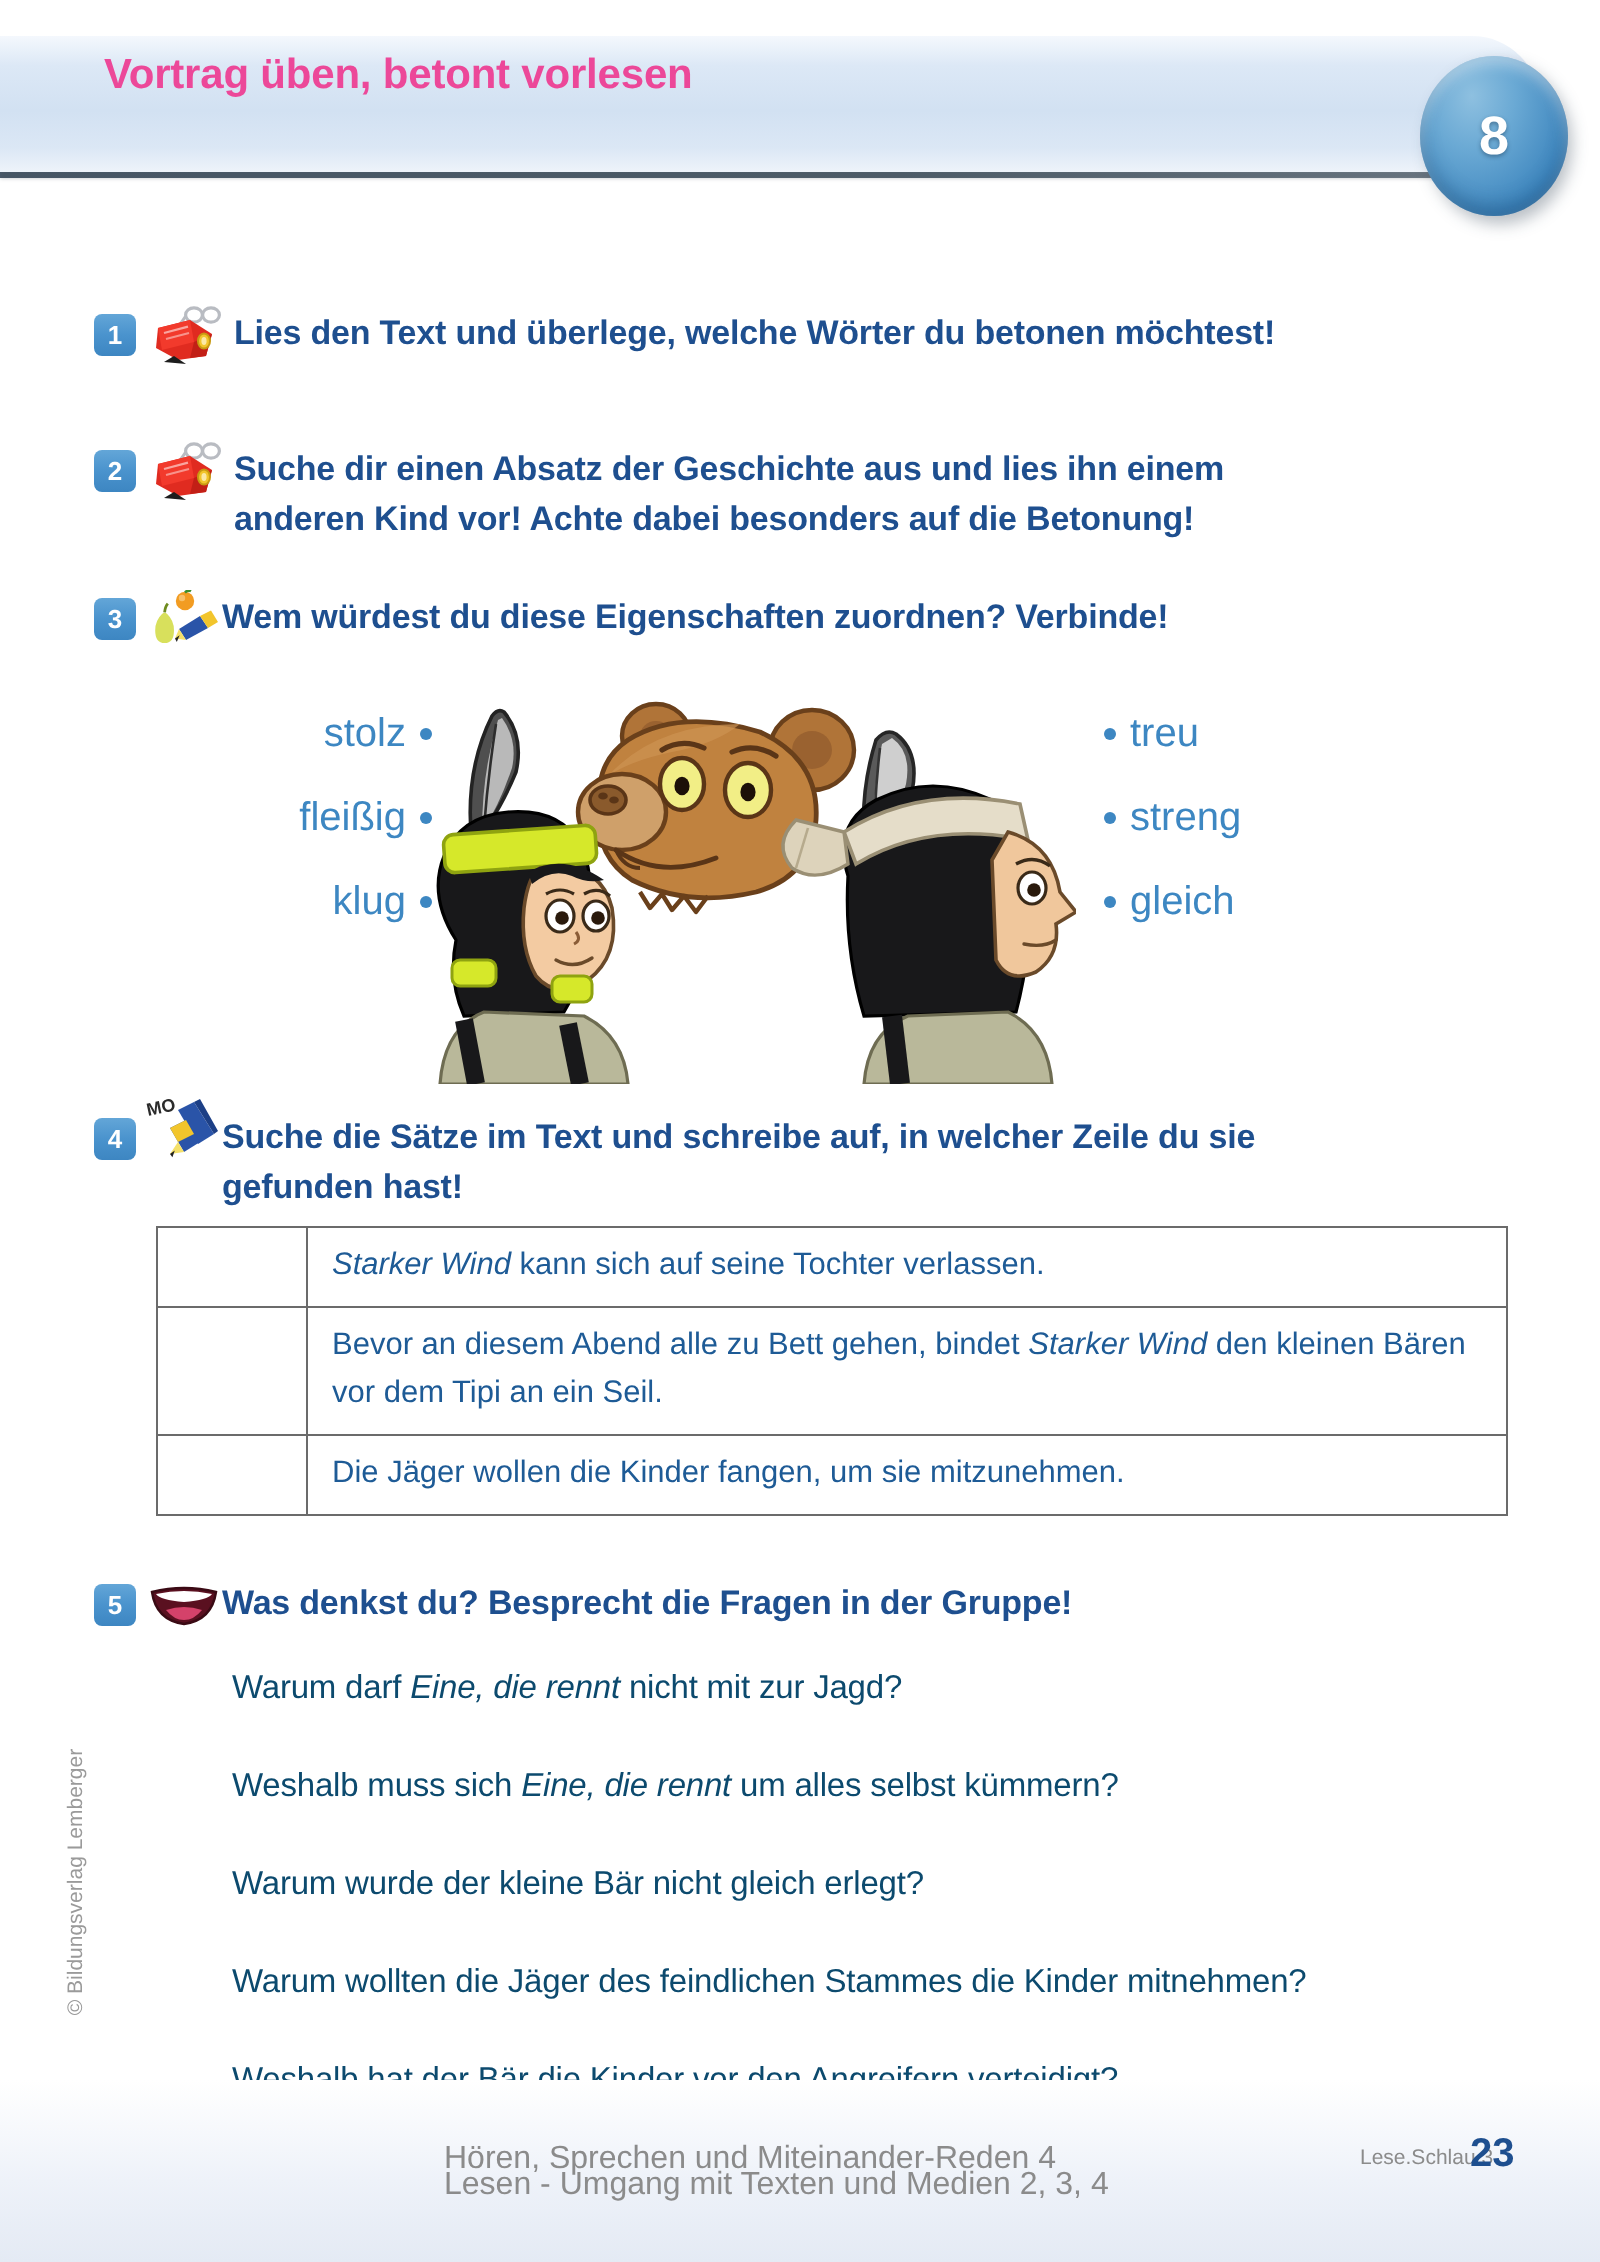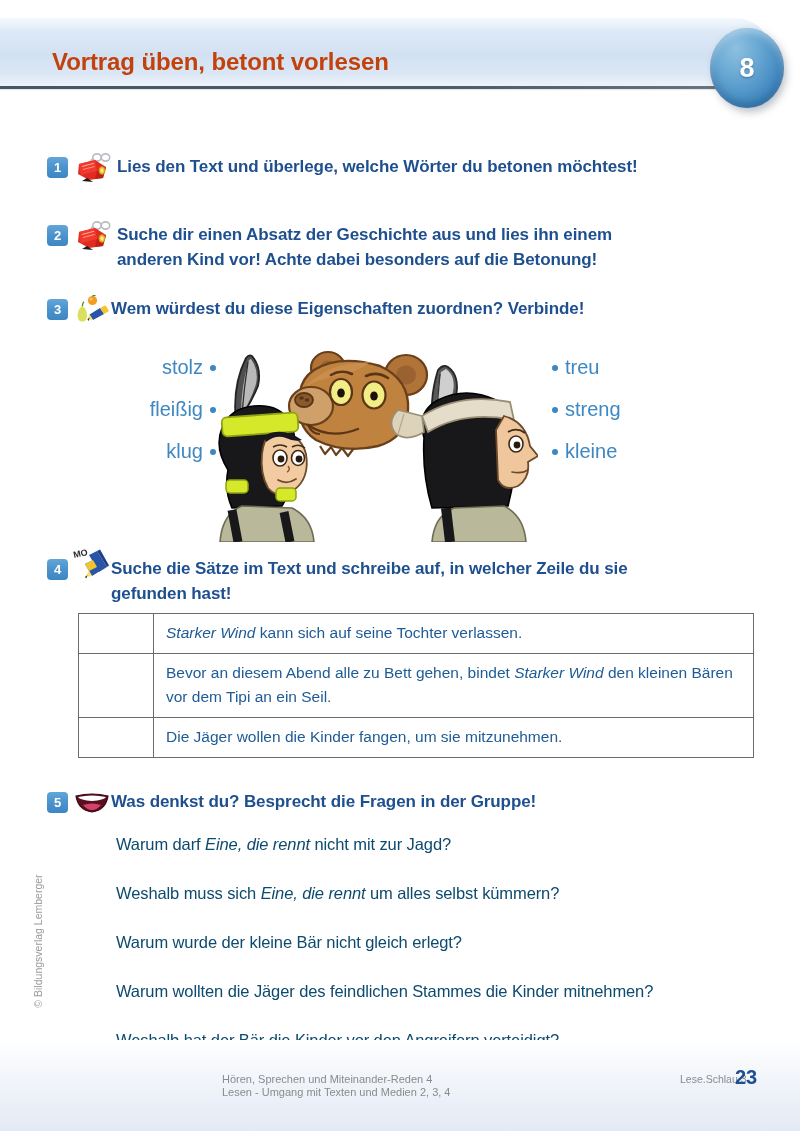"Vortrag üben, betont vorlesen" .header-title { color: #c2410c -> #ec4899; font-size: 24px -> 21px; top: 30px -> 8px }
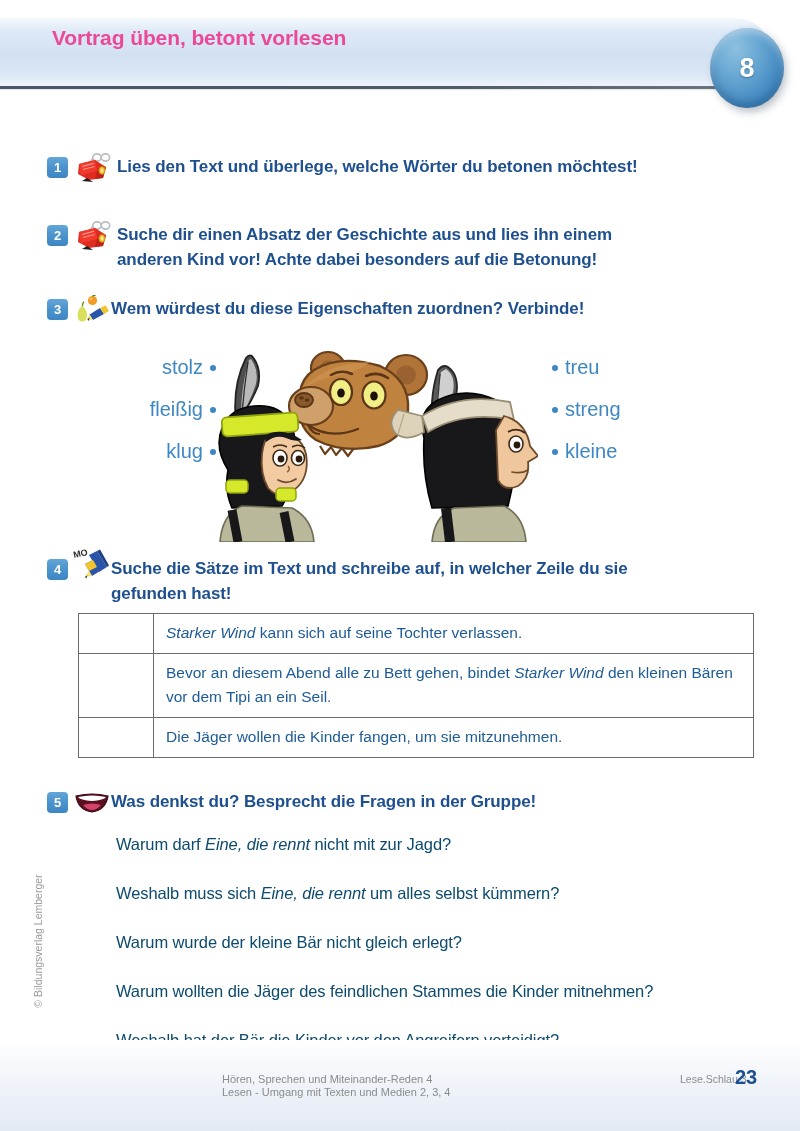"kleine" div.word { text: kleine -> gleich }
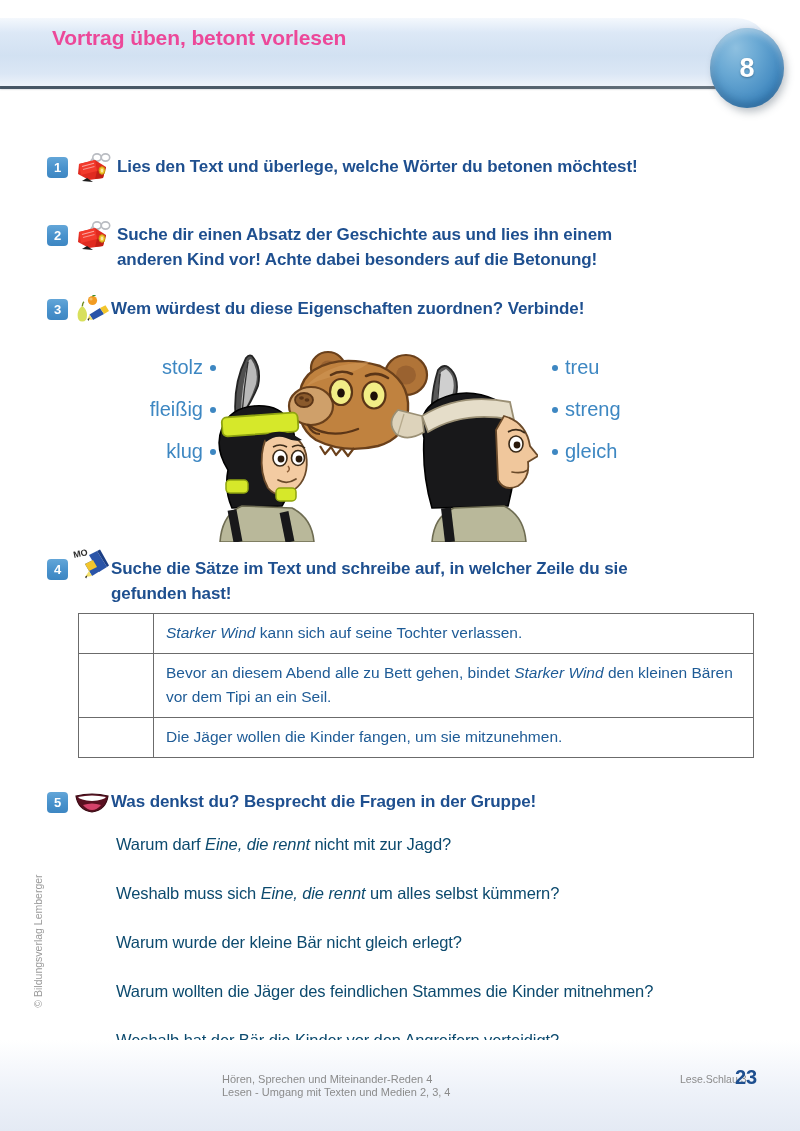"Hören, Sprechen und Miteinander-Reden 4" .footer-left { font-size: 11px -> 16px }
